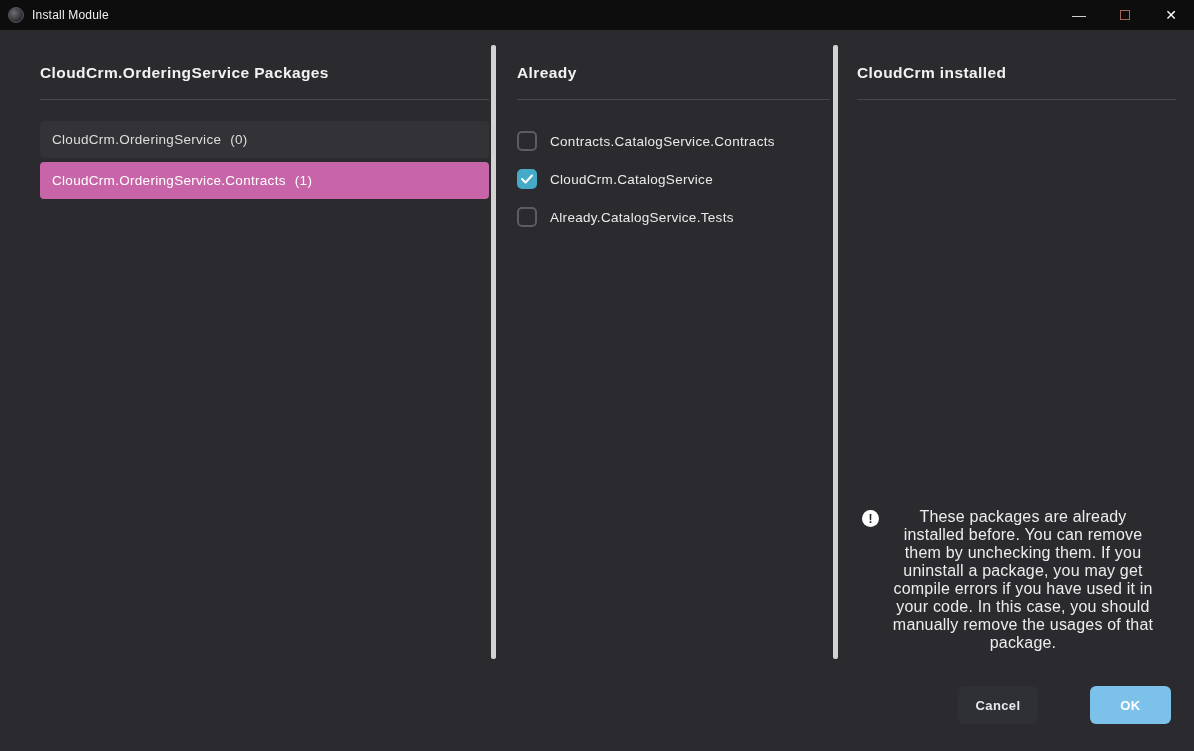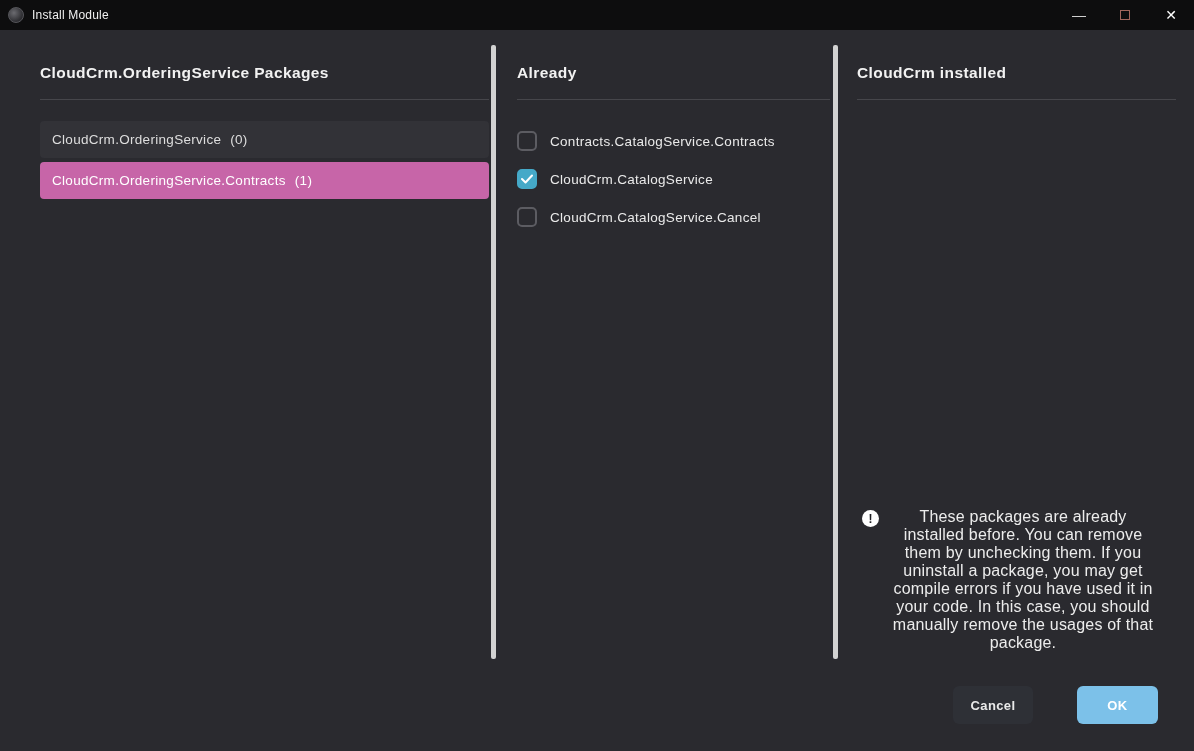"CloudCrm.CatalogService.Cancel" span.check-label { text: CloudCrm.CatalogService.Cancel -> Already.CatalogService.Tests }
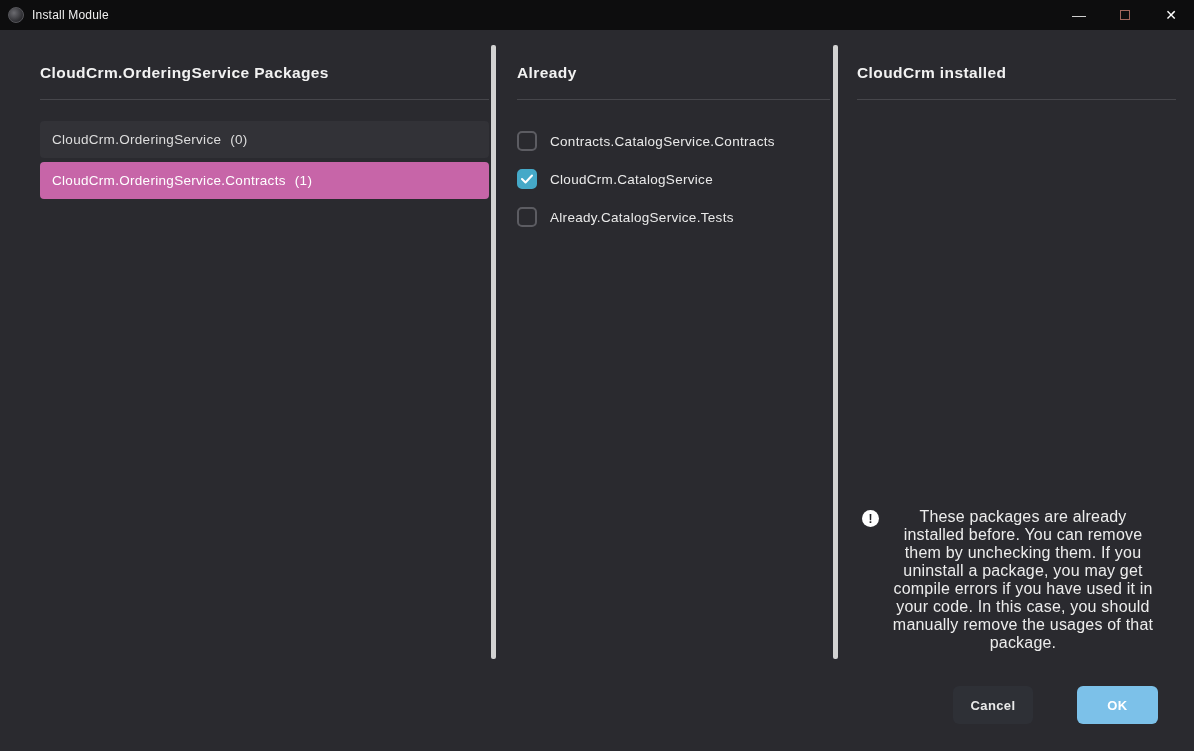"Cancel" .footer { gap: 4px -> 12px; right: 36px -> 23px }
